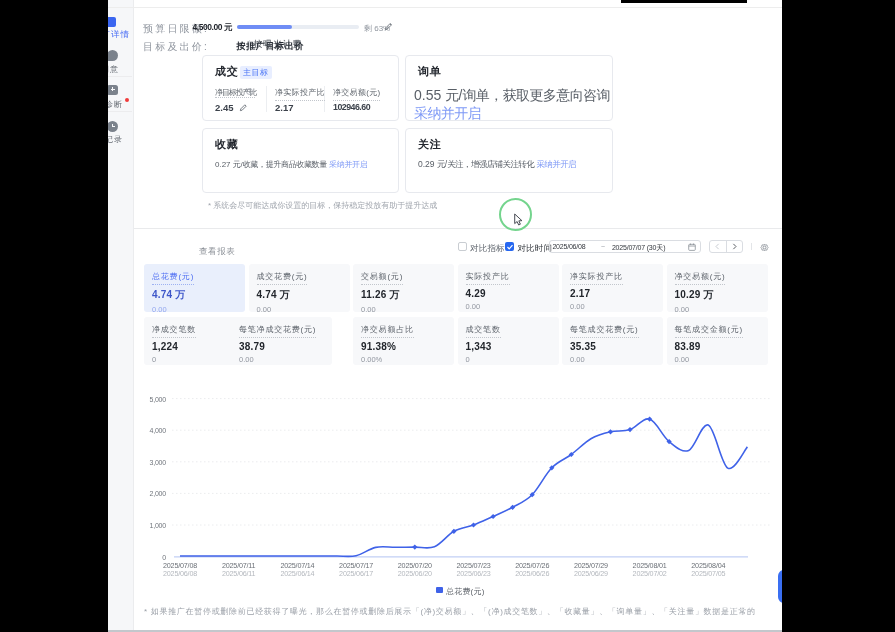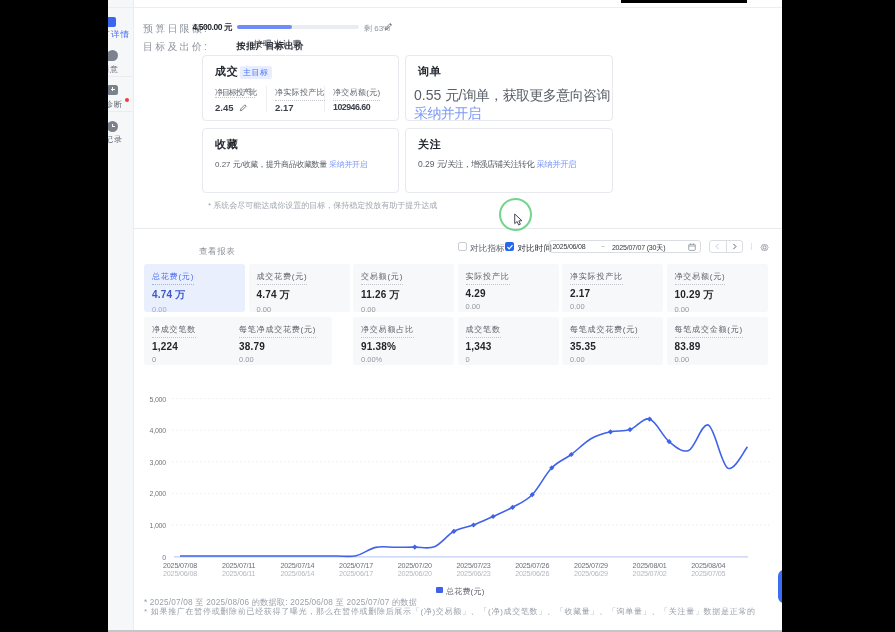"* 2025/07/08 至 2025/08/06 的数据取:" div.abs { html: <div>* 2025/07/08 至 2025/08/06 的数据取: 2025/06/08 至 2025/07/07 的数据</div> -> none }
